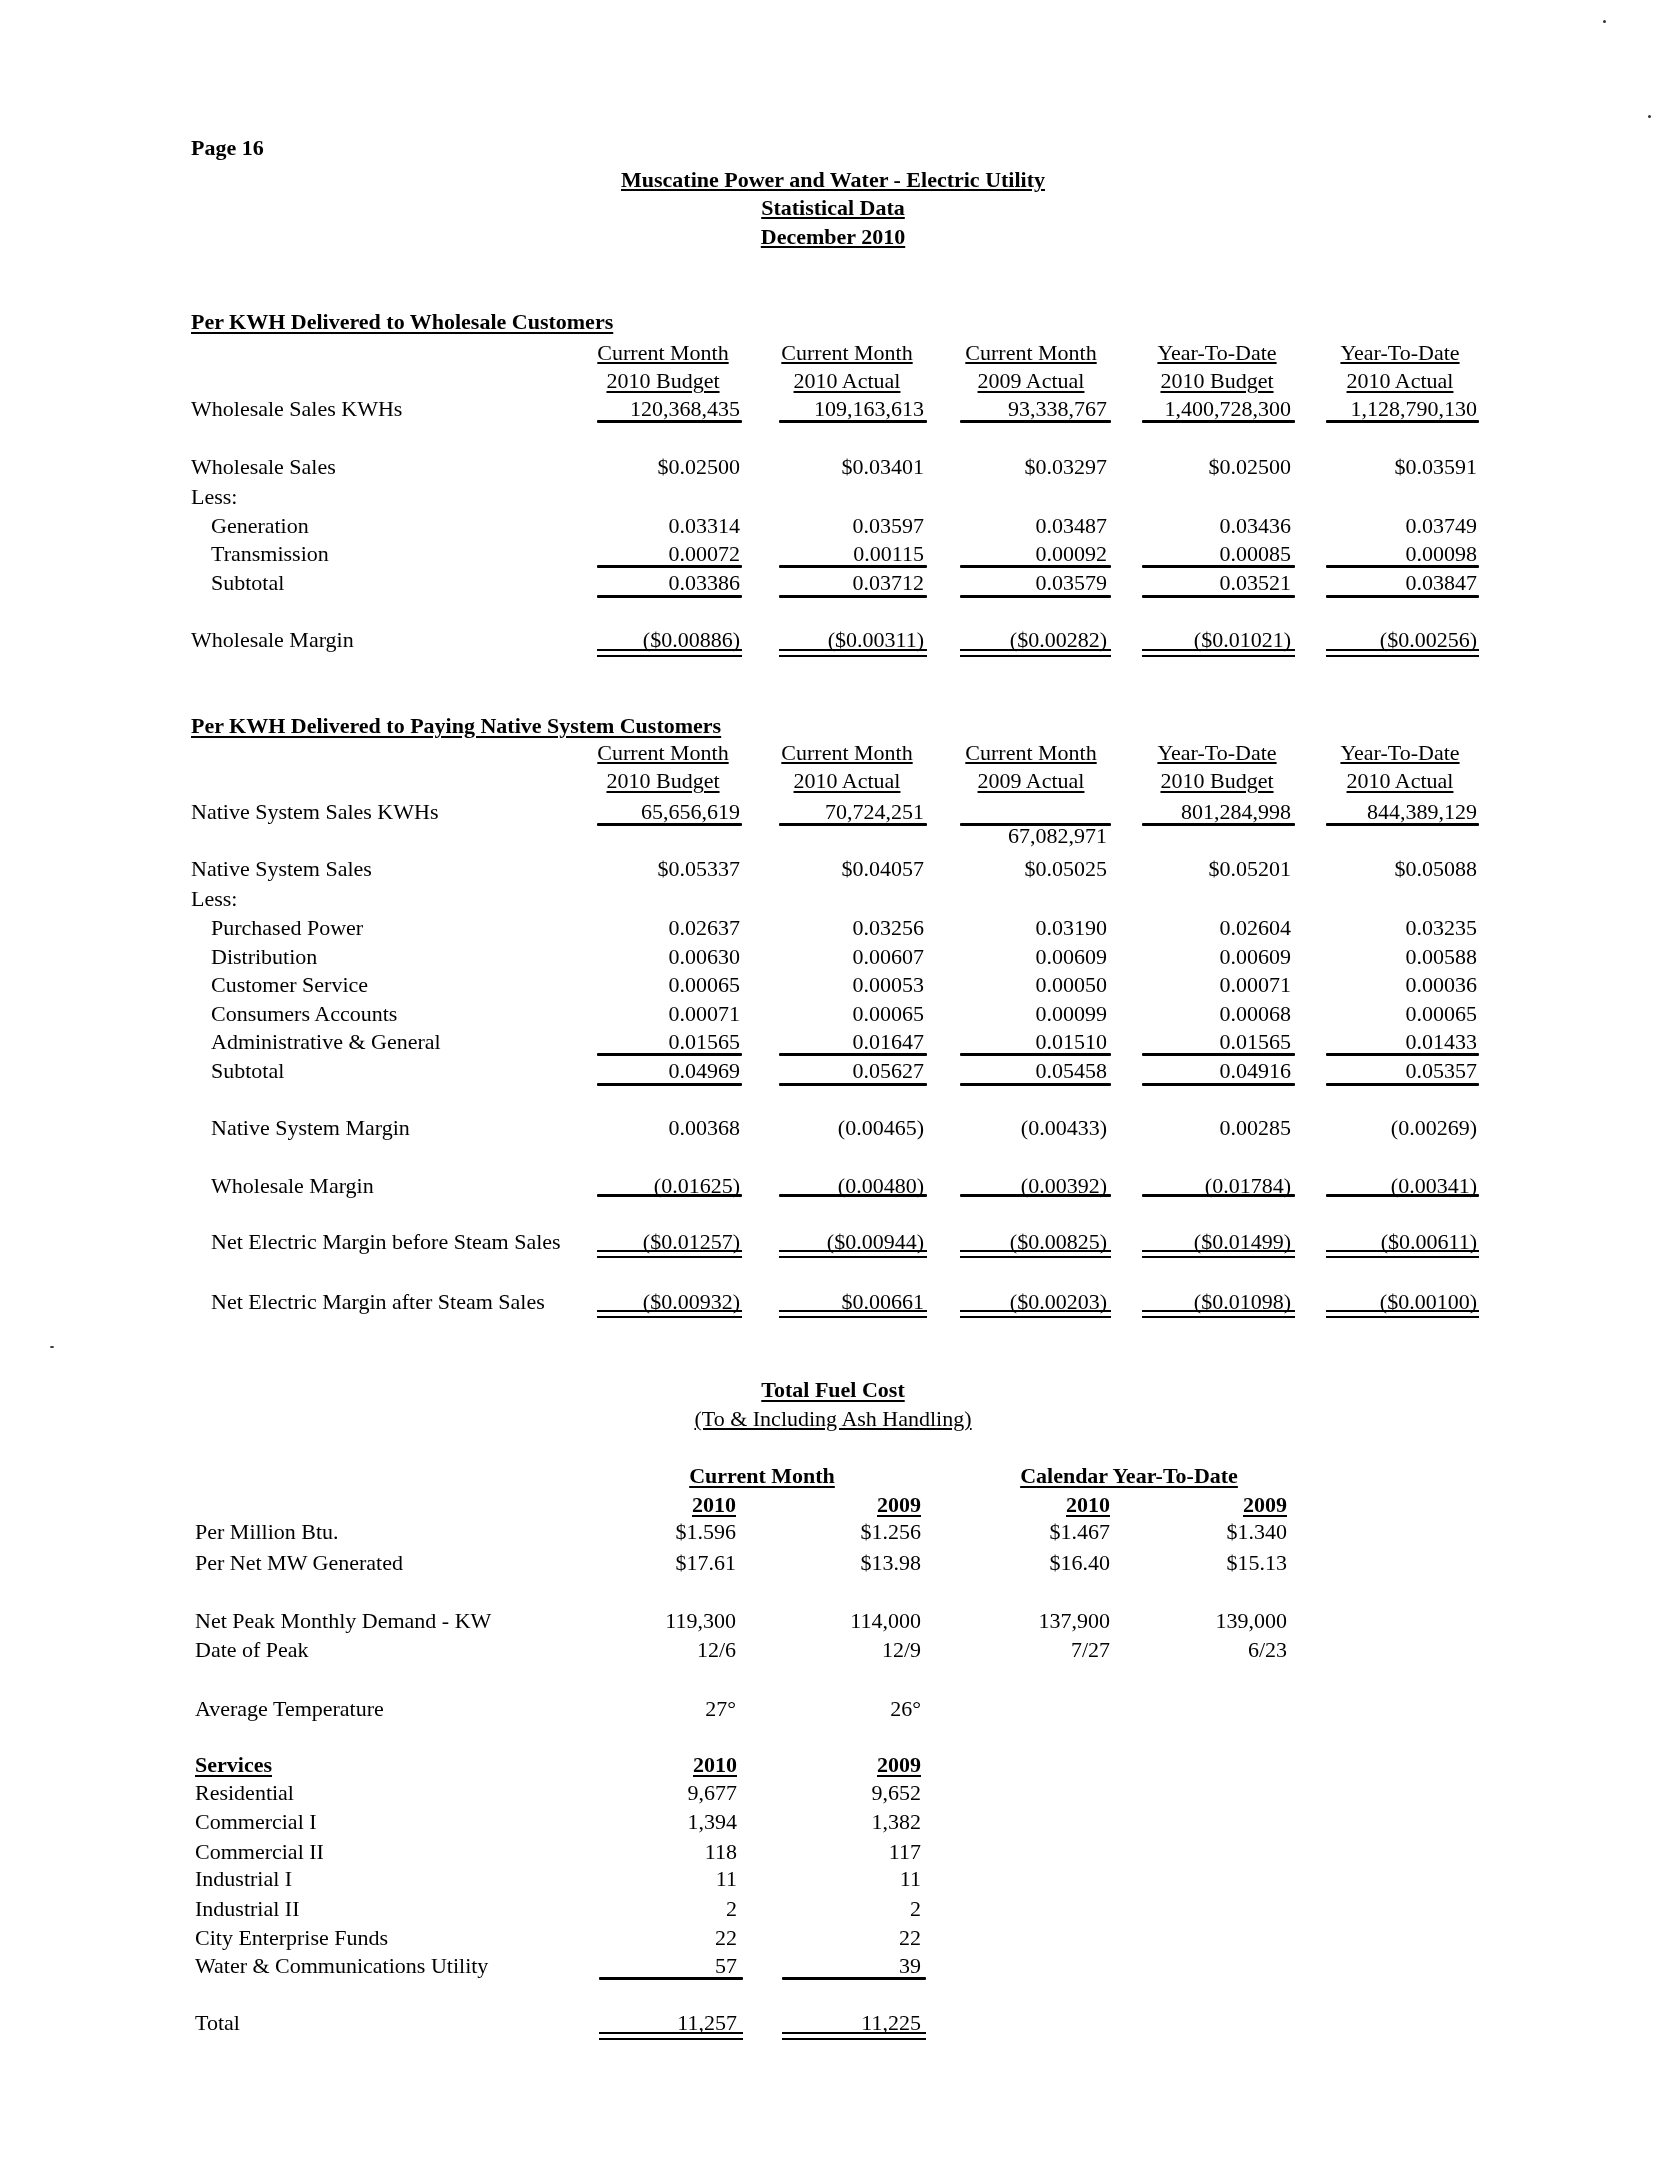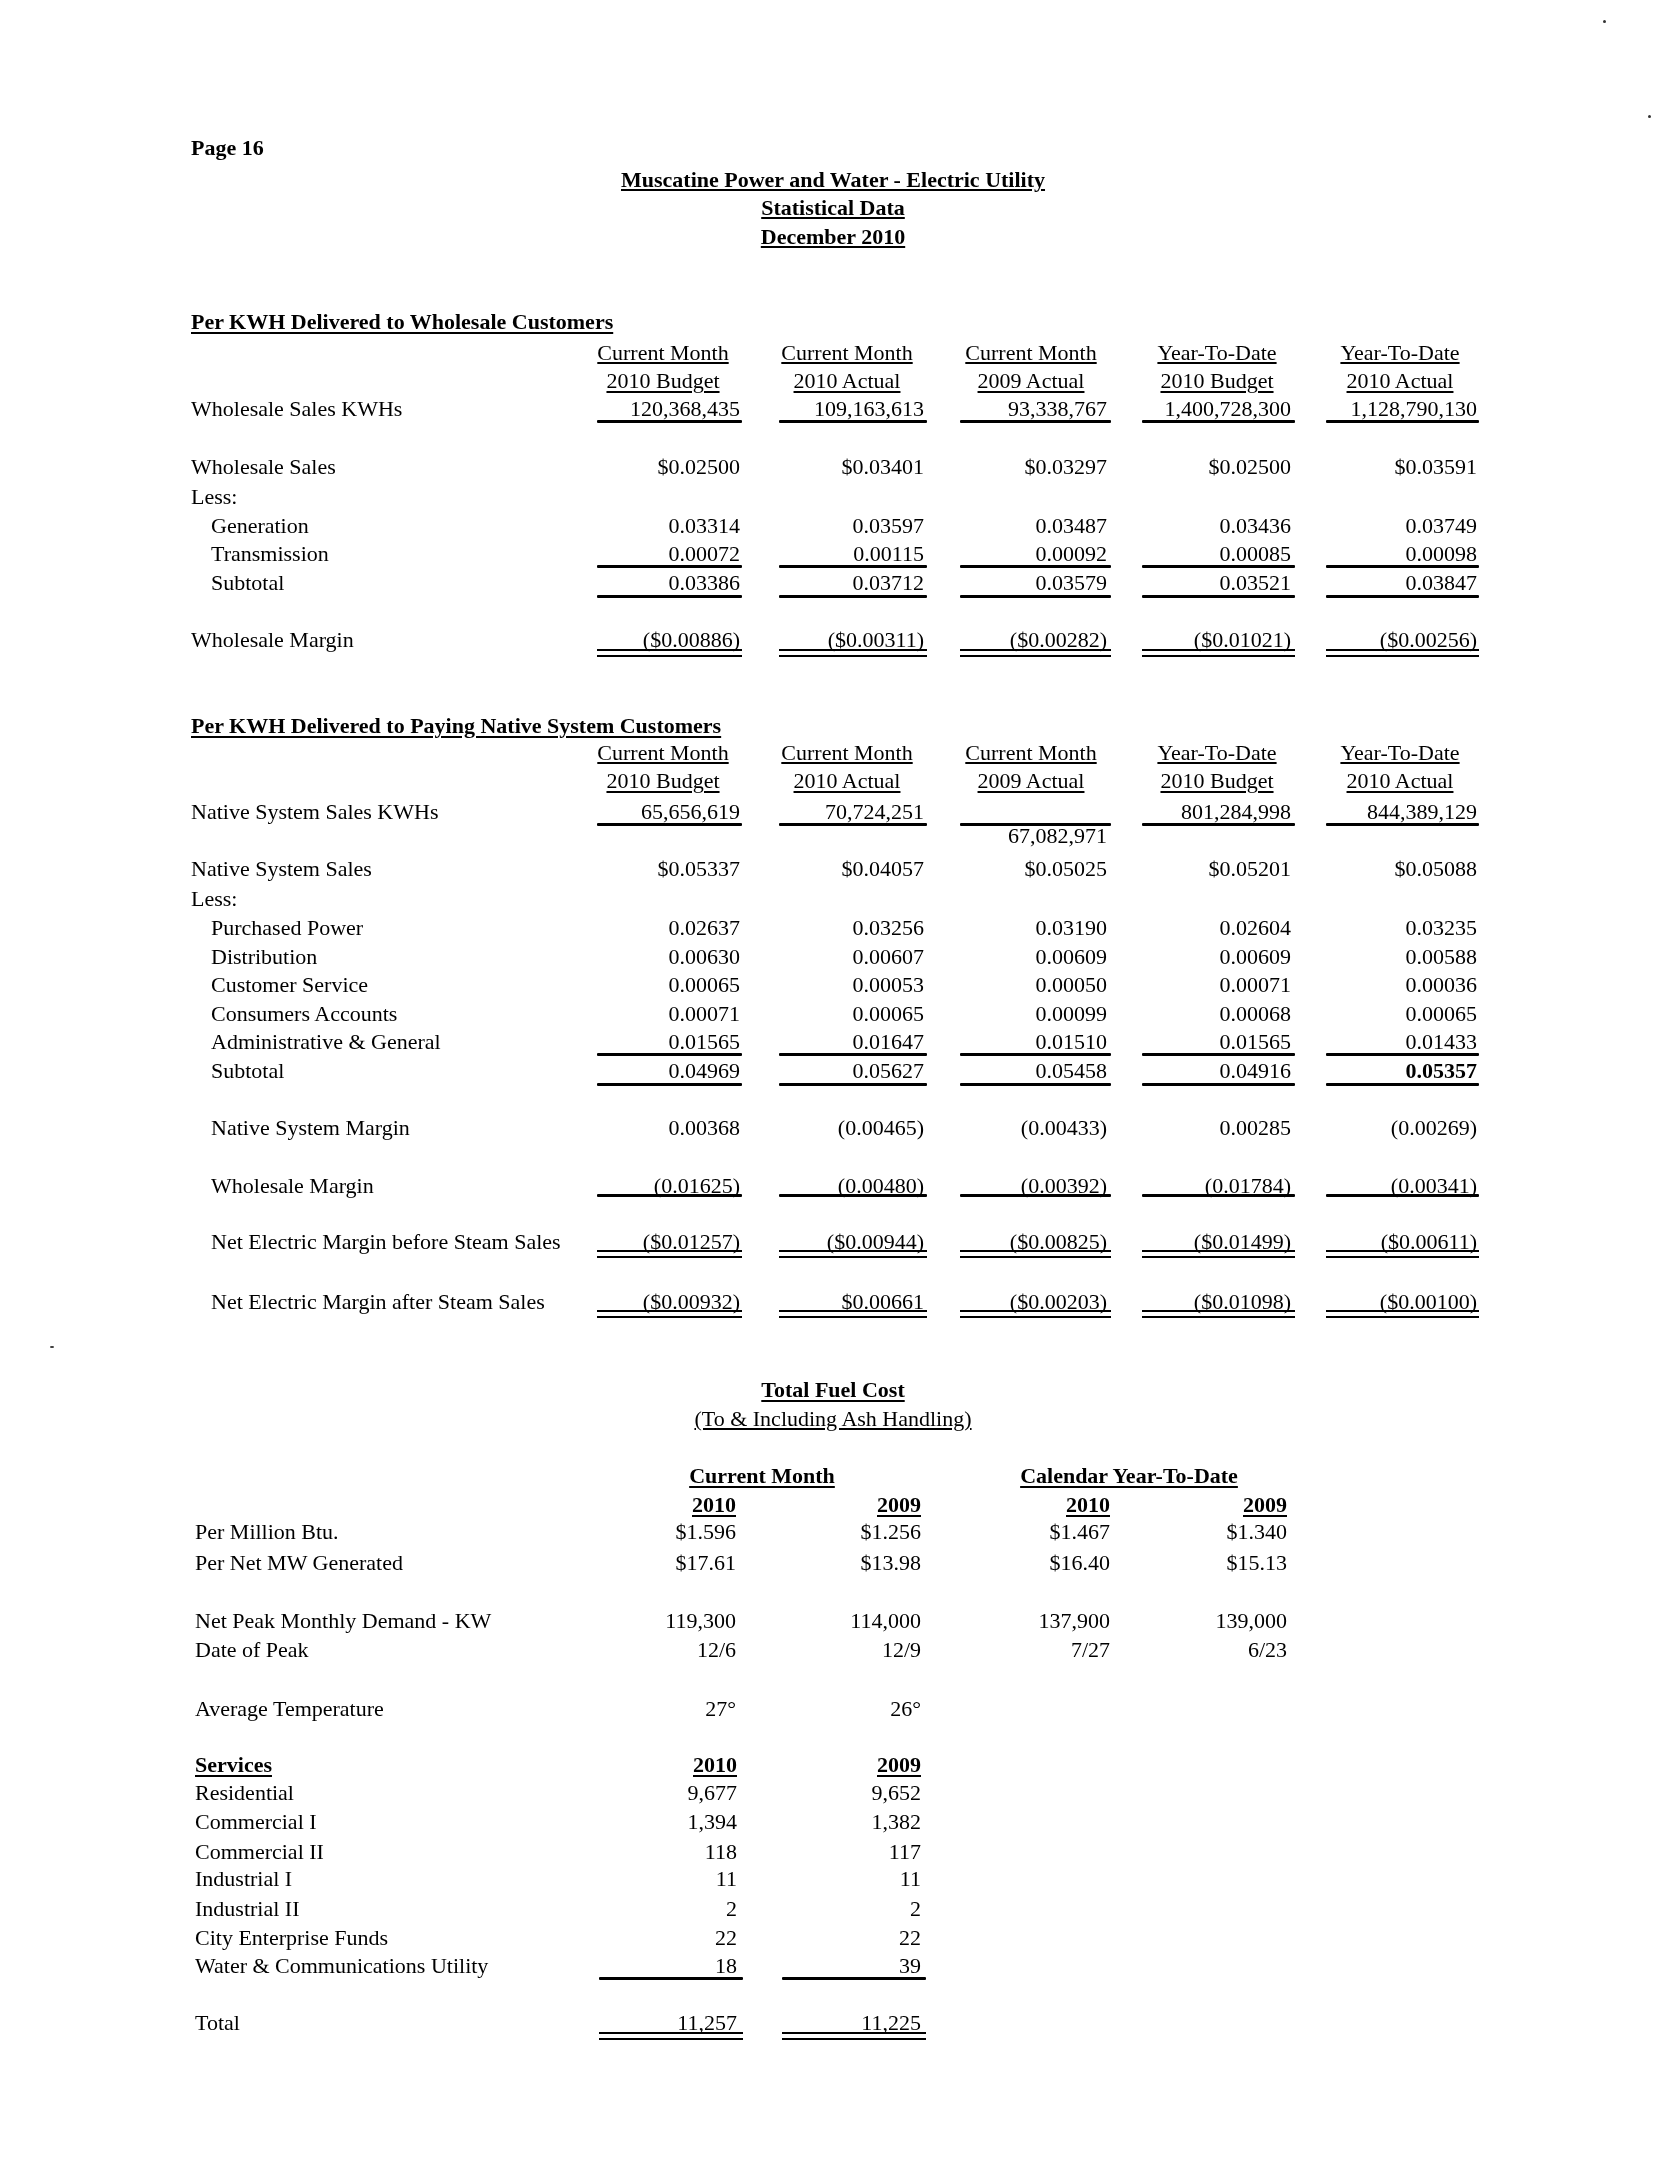"0.05357" div.abs { font-weight: bold -> none }
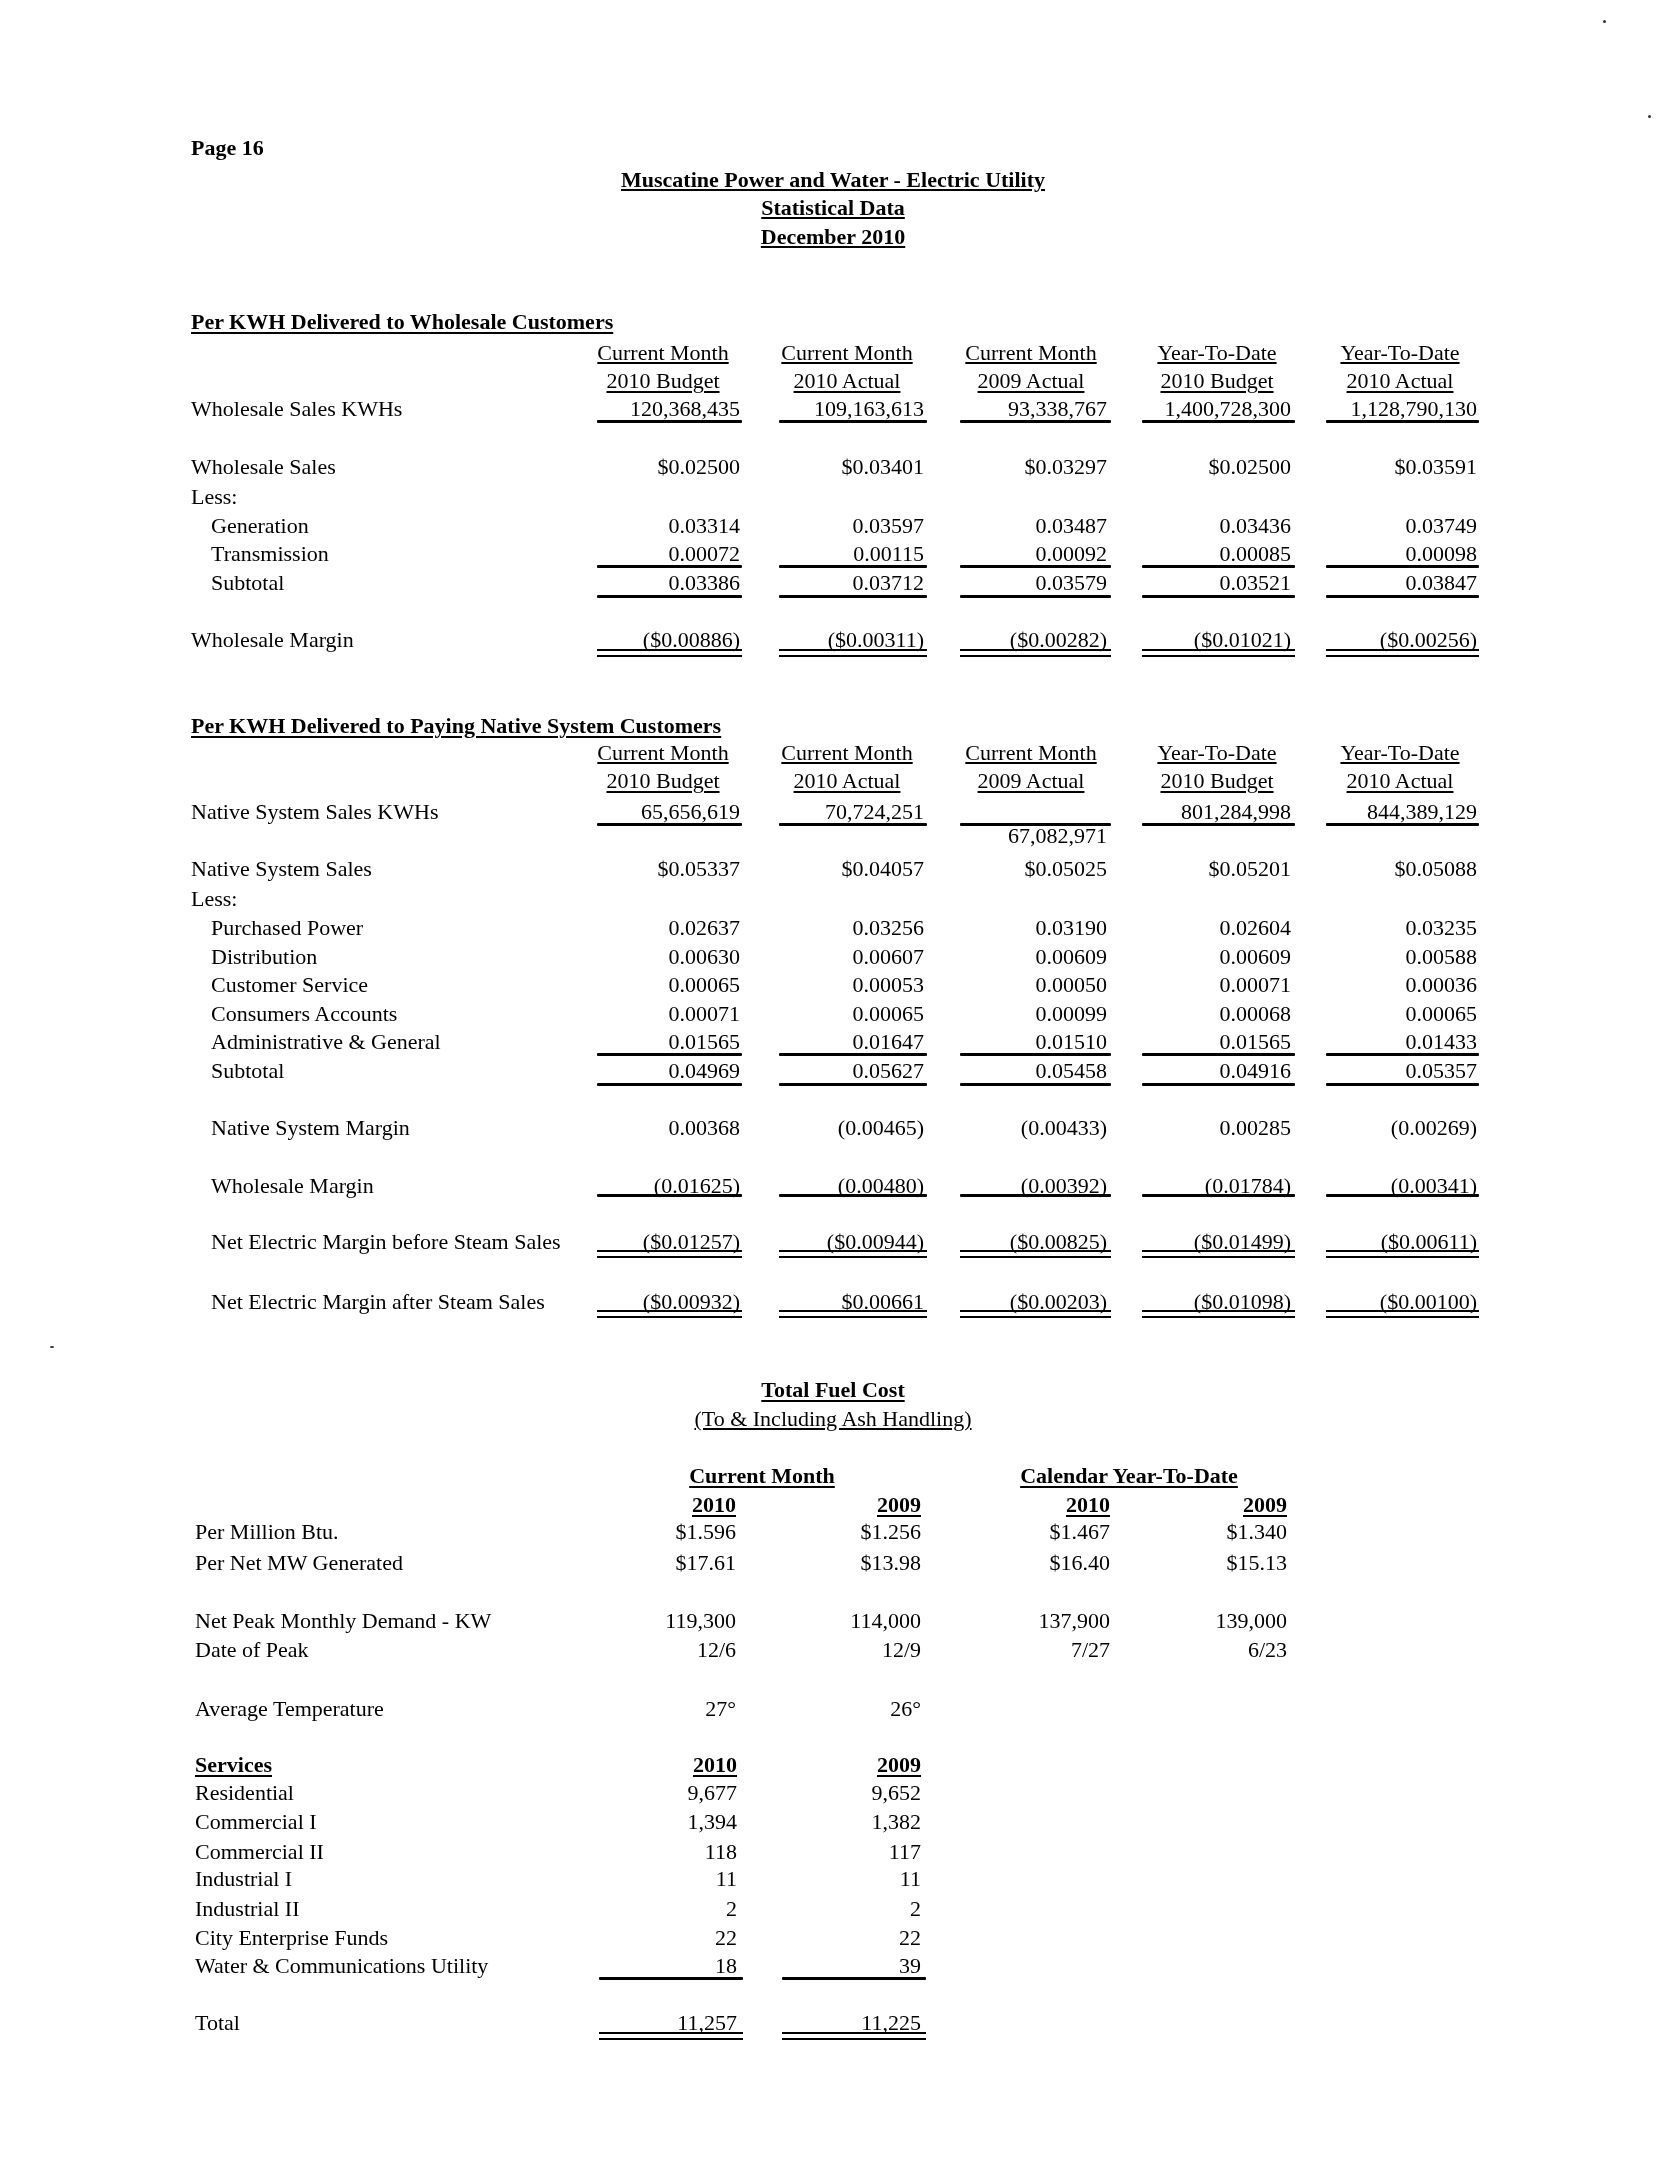"18" div.abs { text: 18 -> 57 }
